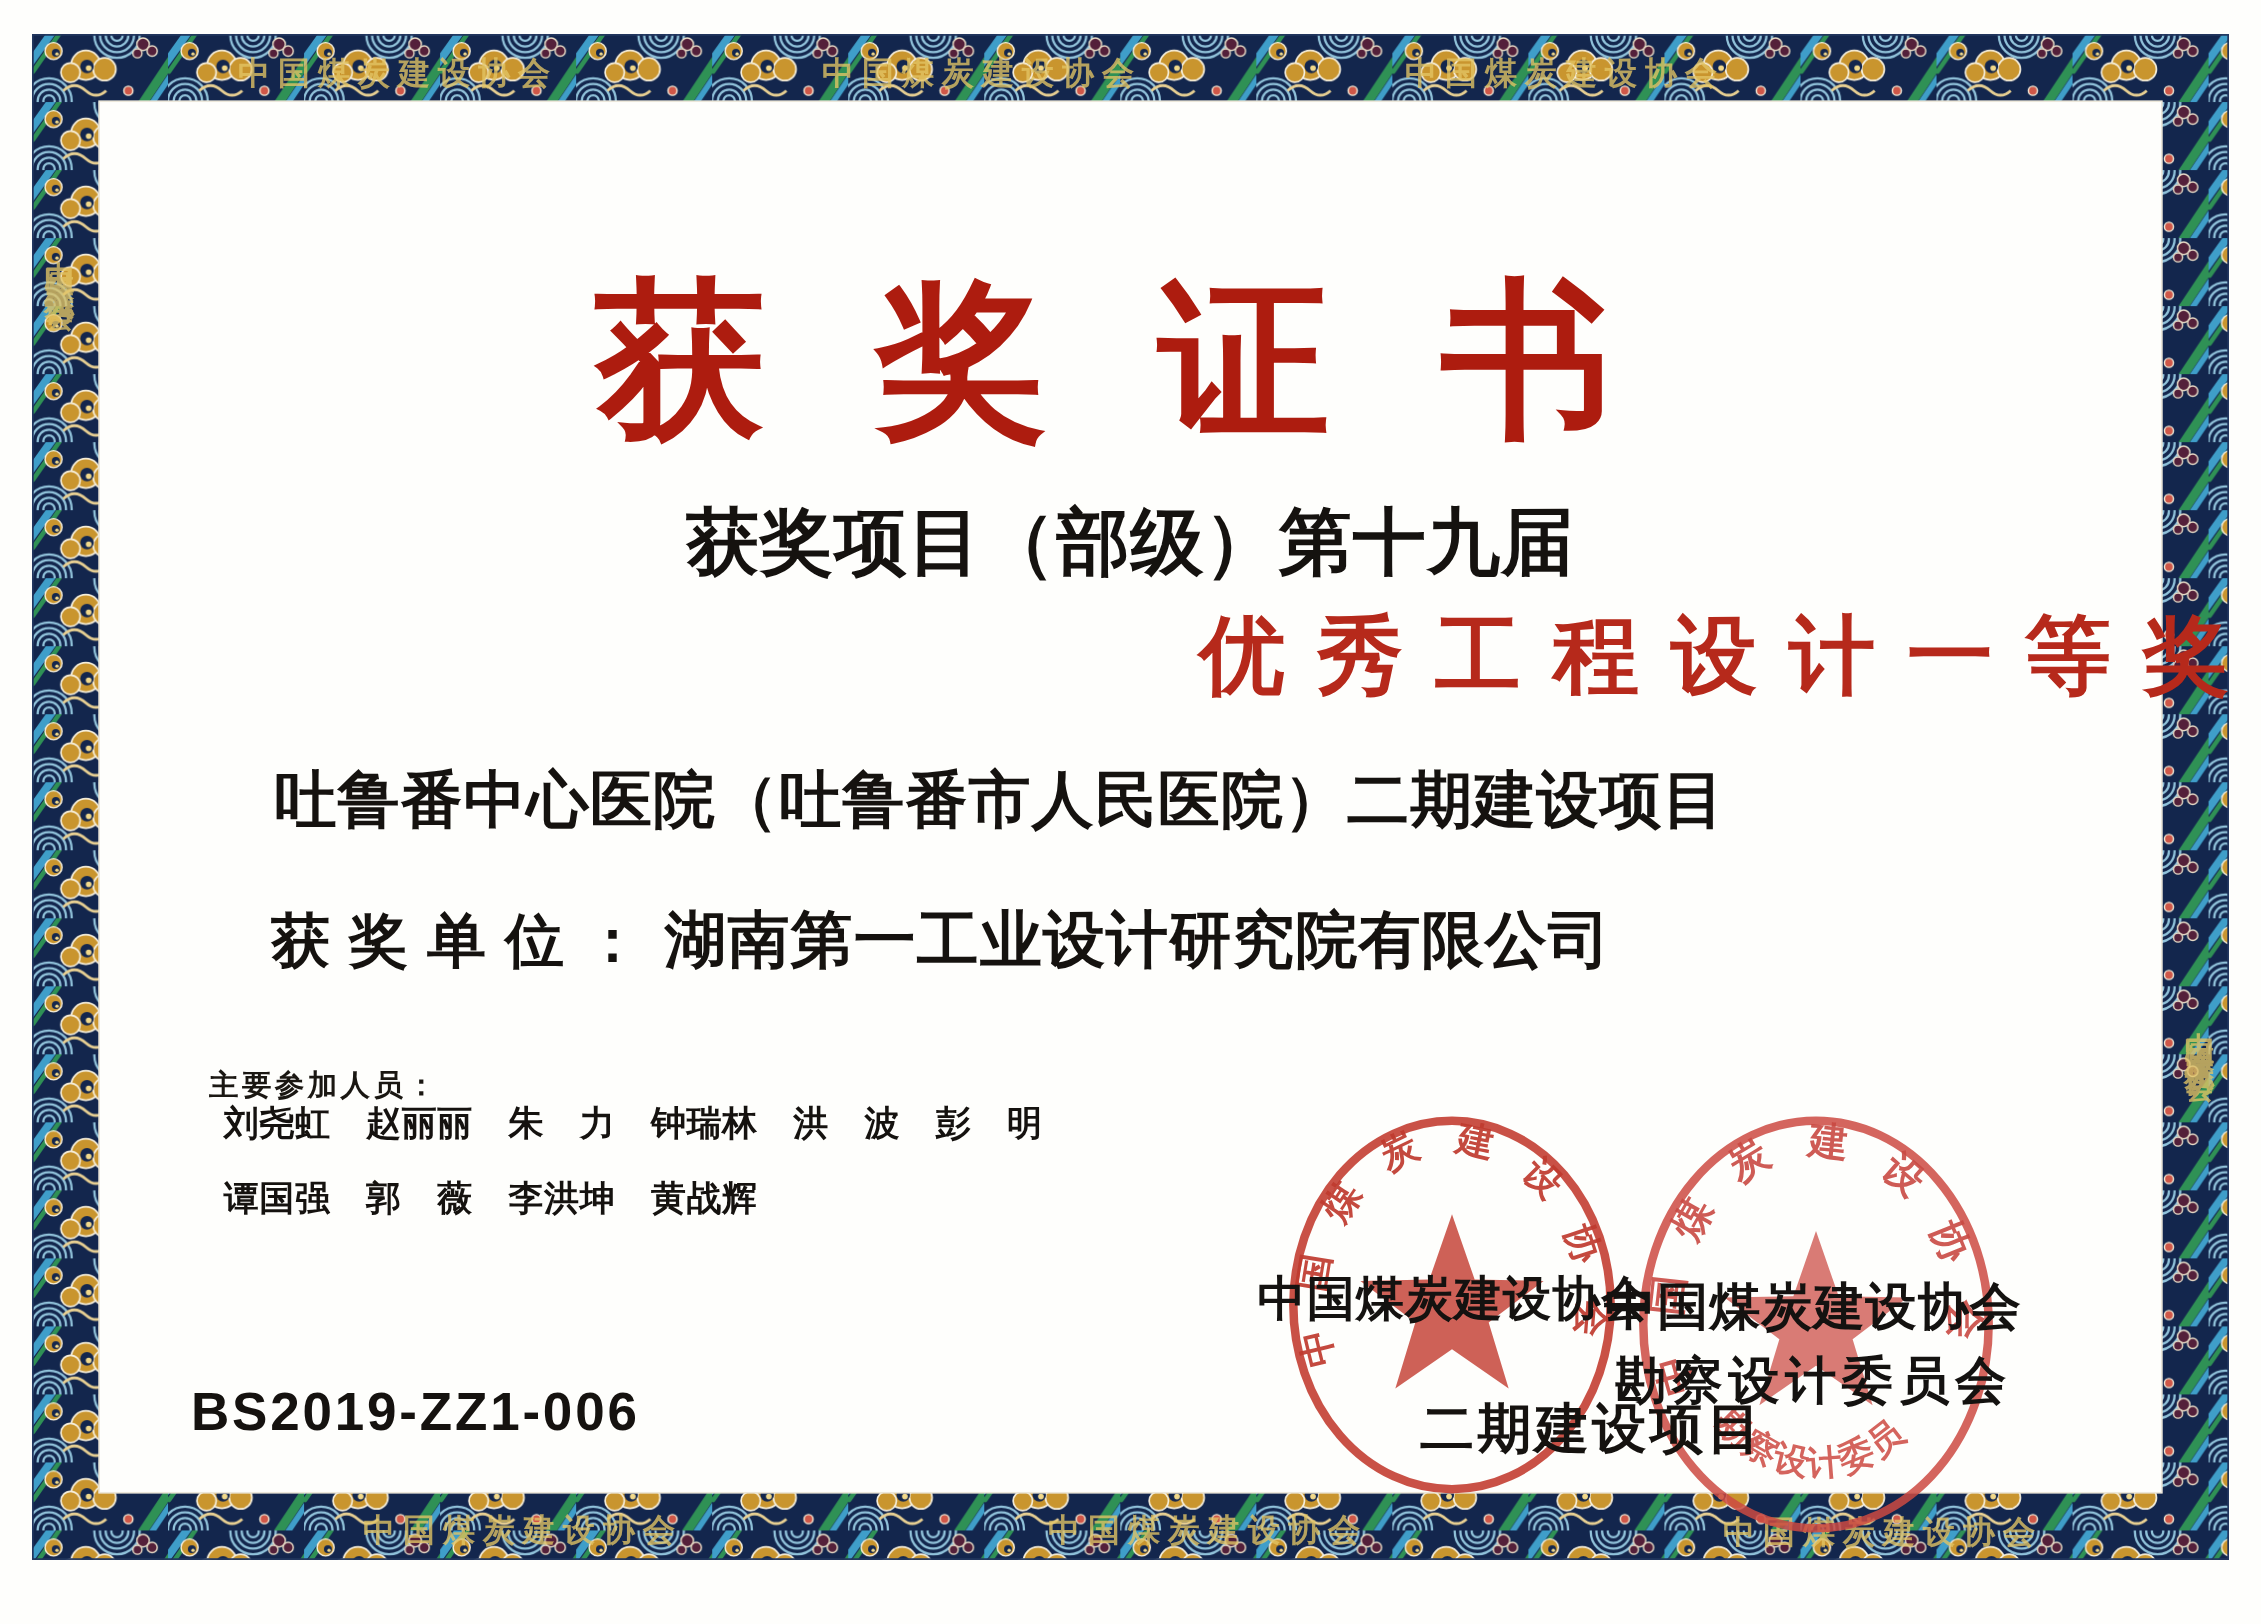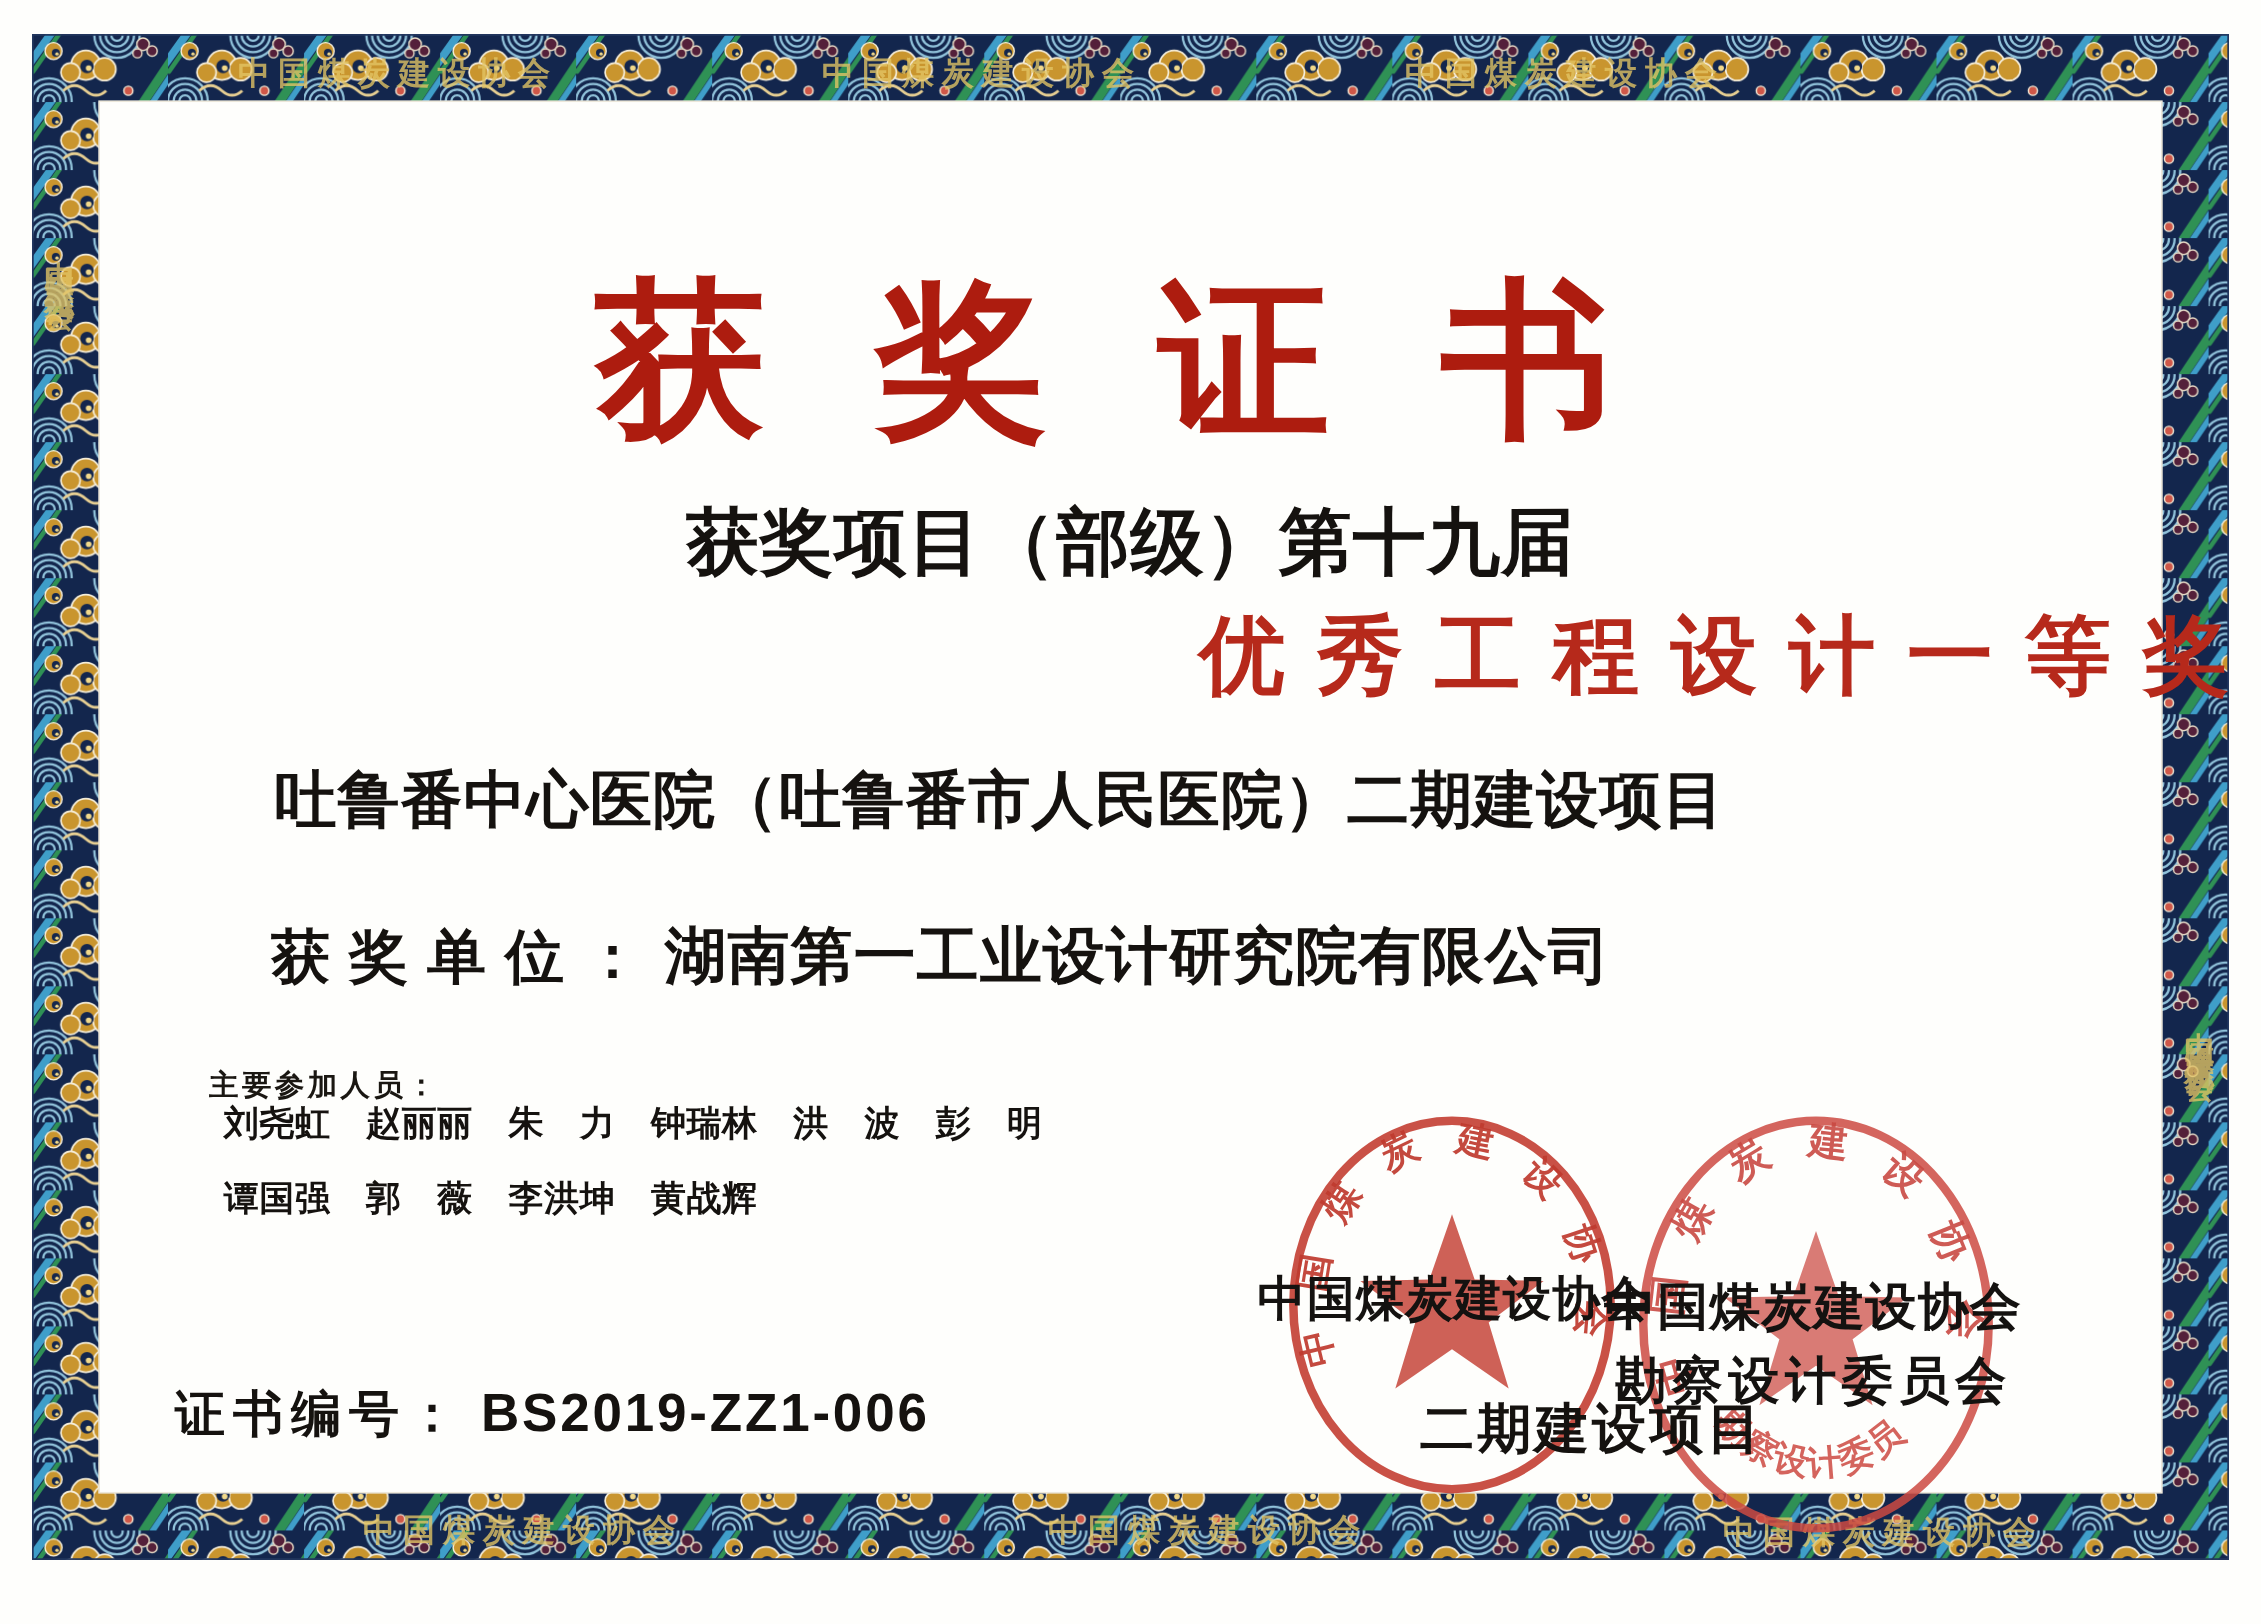"获奖单位：" .field-row.unit { margin-top: 16px -> none }
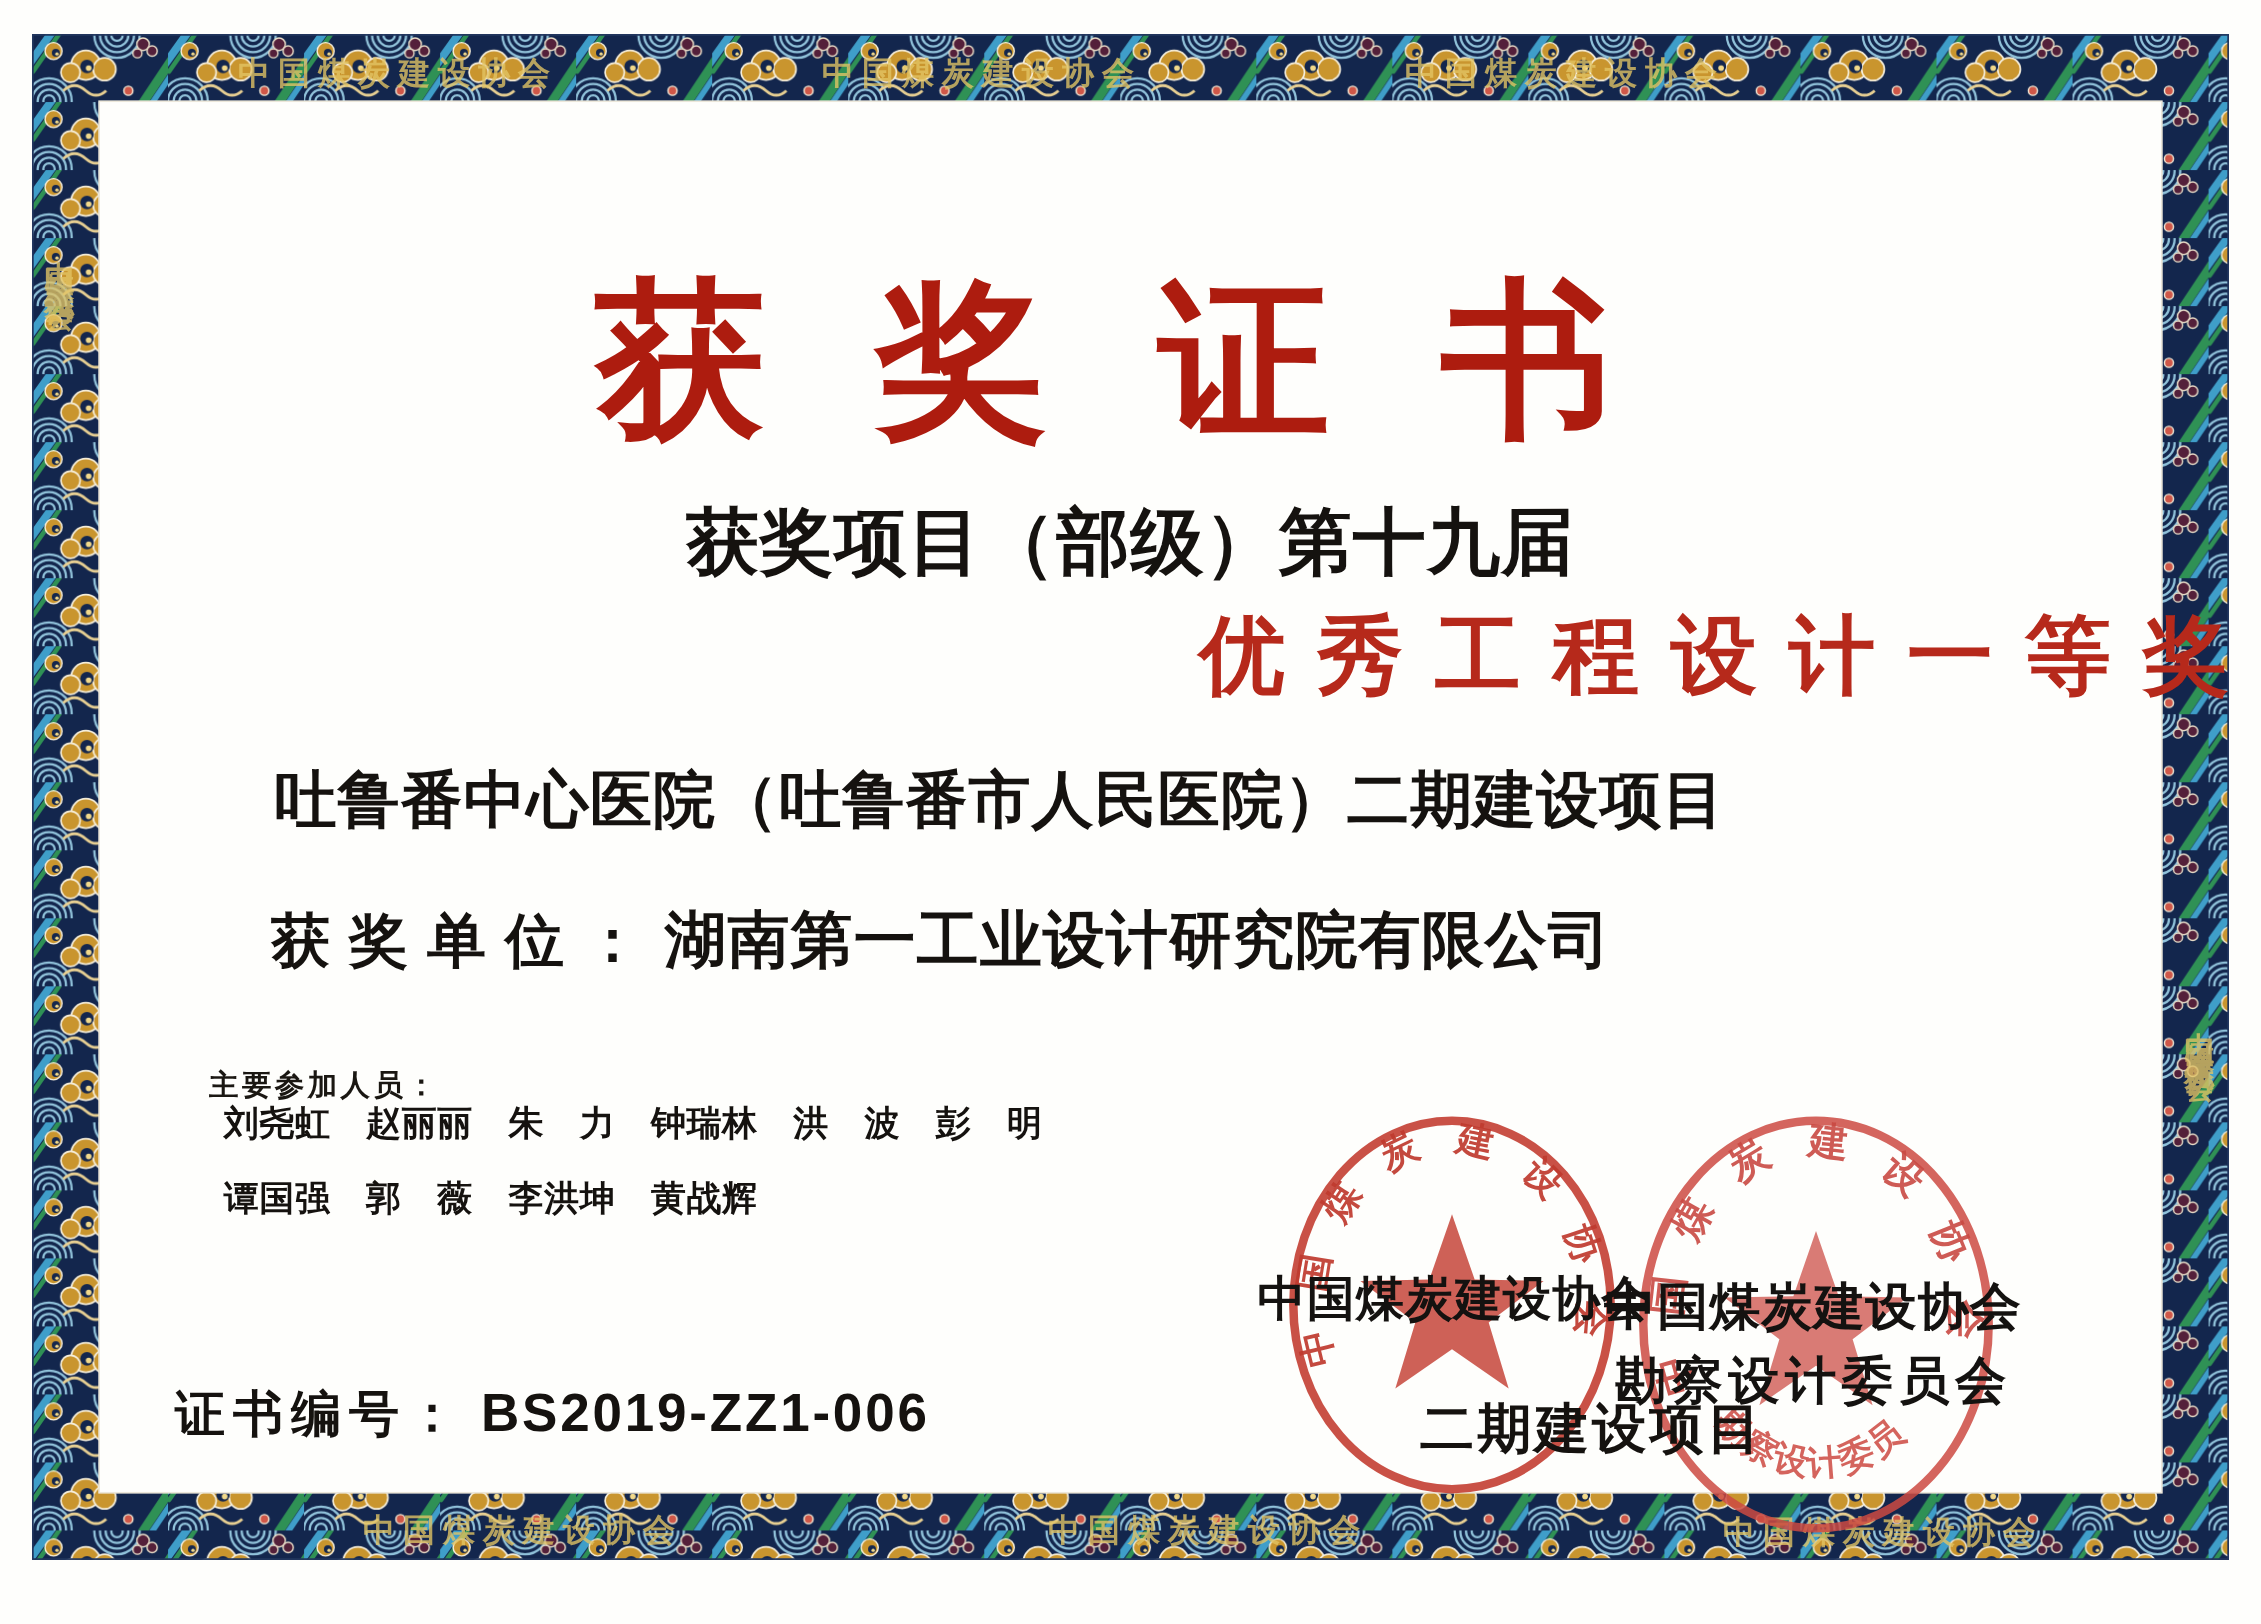"证书编号：" span.certno-label { html: <span>证书编号：</span> -> none }
